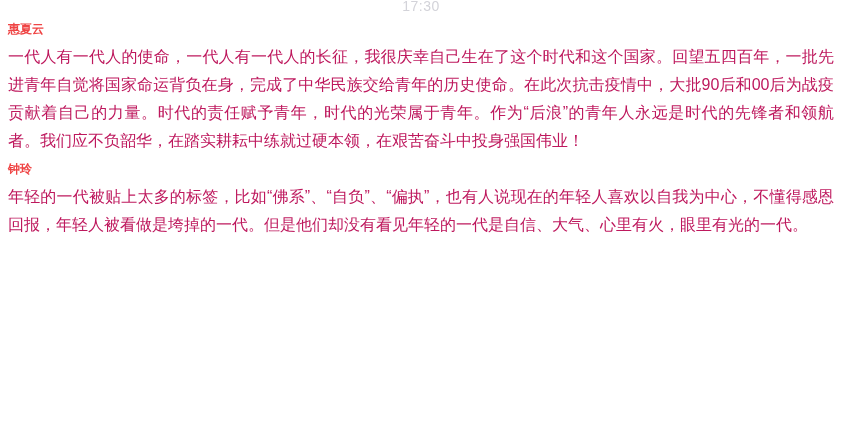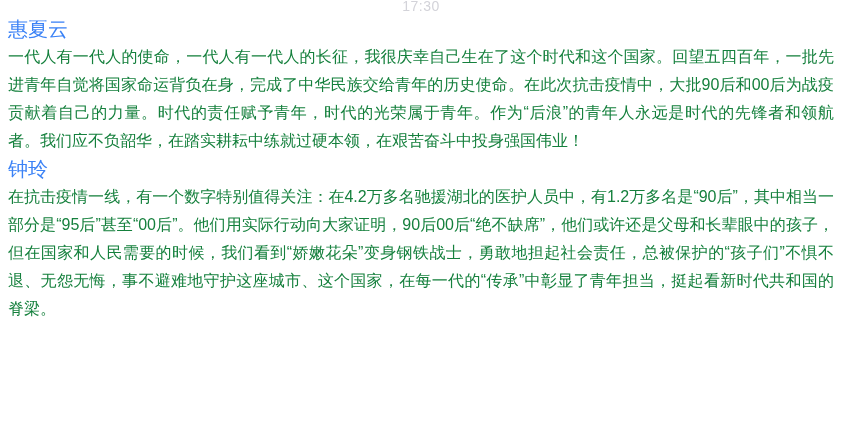"惠夏云" .sender { color: #3b82f6 -> #ef4444; font-size: 20px -> 12px; font-weight: normal -> bold }
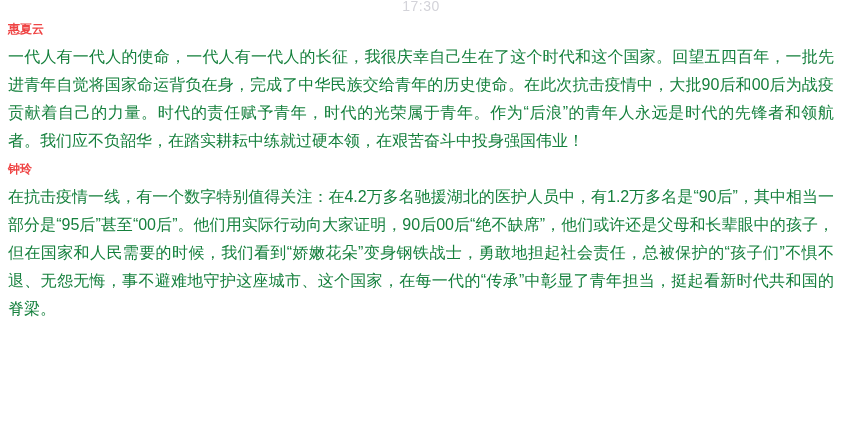"一代人有一代人的使命，一代人有一代人的长征，我很庆幸自己生在了这个时代和这个国家" .msg-para { color: #15803d -> #be185d }
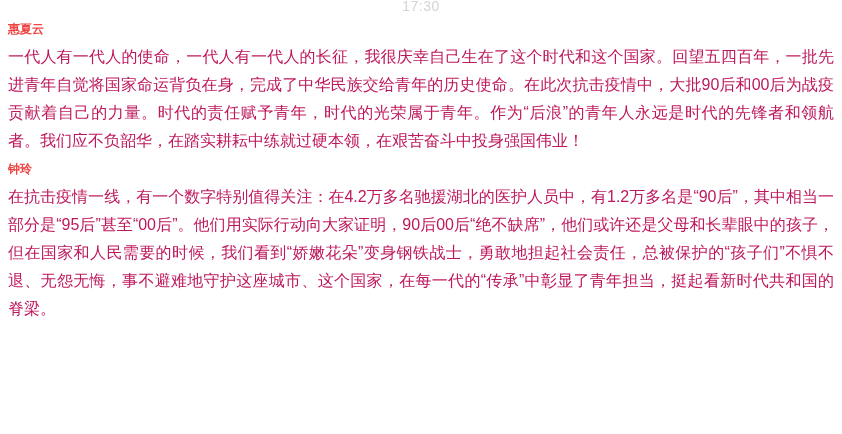"年轻的一代被贴上太多的标签，比如“佛系”、“自负”、“偏执”，也有人说现在的年轻" div.msg-para { html: none -> <div>年轻的一代被贴上太多的标签，比如“佛系”、“自负”、“偏执”，也有人说现在的年轻人喜欢以自我为中心，不懂得感恩回报，年轻人被看做是垮掉的一代。但是他们却没有看见年轻的一代是自信、大气、心里有火，眼里有光的一代。</div> }
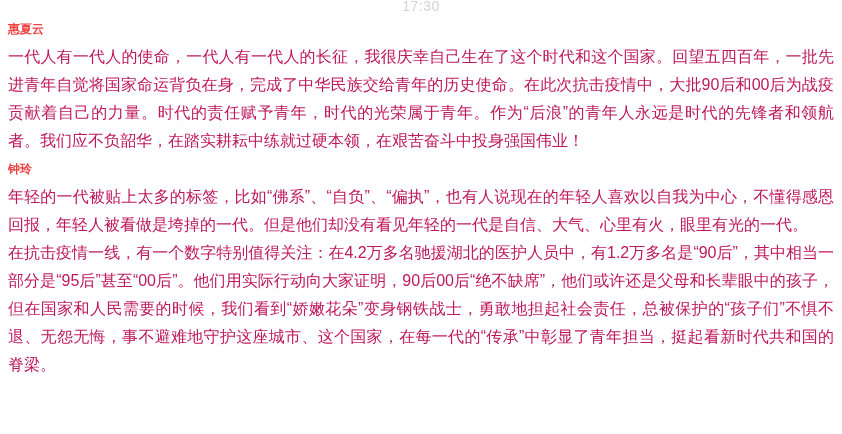"在抗击疫情一线，有一个数字特别值得关注：在4.2万多名驰援湖北的医护人员中，有1" div.msg-para { html: <div>在抗击疫情一线，有一个数字特别值得关注：在4.2万多名驰援湖北的医护人员中，有1.2万多名是“90后”，其中相当一部分是“95后”甚至“00后”。他们用实际行动向大家证明，90后00后“绝不缺席”，他们或许还是父母和长辈眼中的孩子，但在国家和人民需要的时候，我们看到“娇嫩花朵”变身钢铁战士，勇敢地担起社会责任，总被保护的“孩子们”不惧不退、无怨无悔，事不避难地守护这座城市、这个国家，在每一代的“传承”中彰显了青年担当，挺起看新时代共和国的脊梁。</div> -> none }
